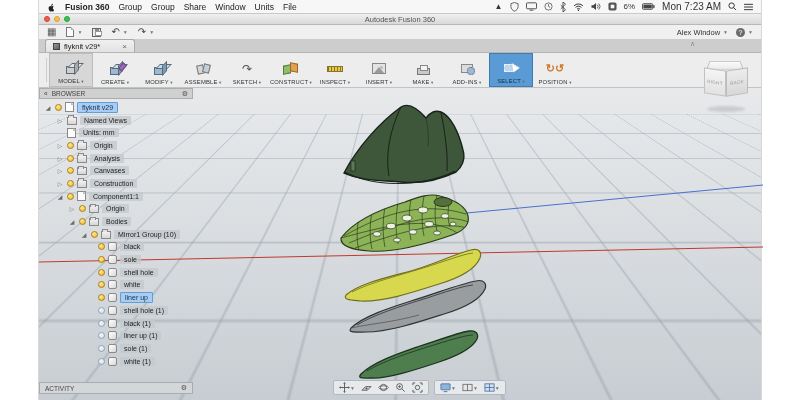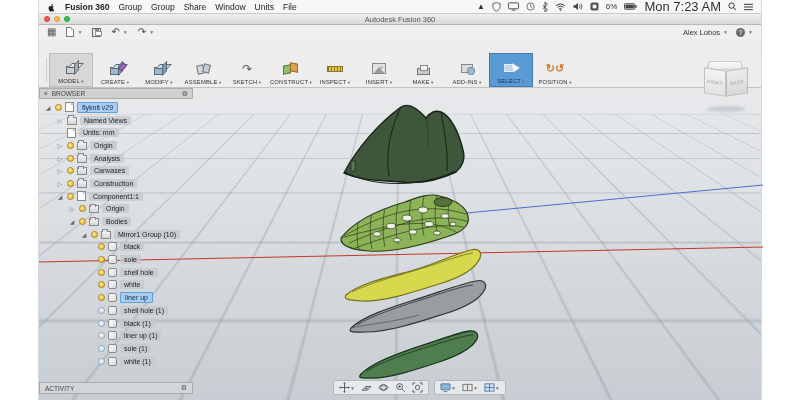"Mon 7:23 AM" .clocktxt { font-size: 13px -> 10px }
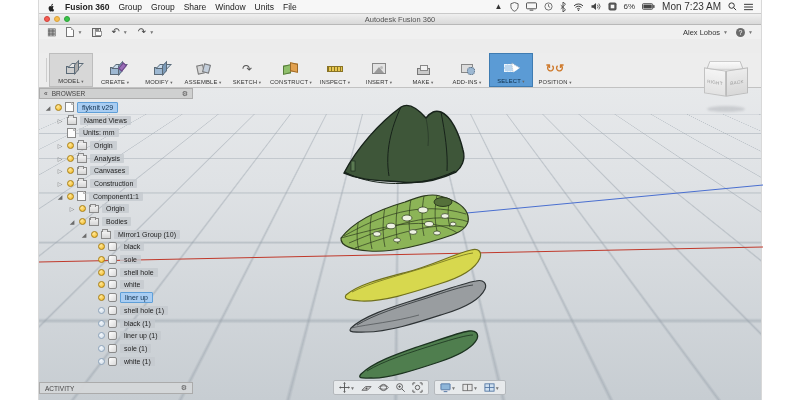"Alex Lobos" span { text: Lobos -> Window }
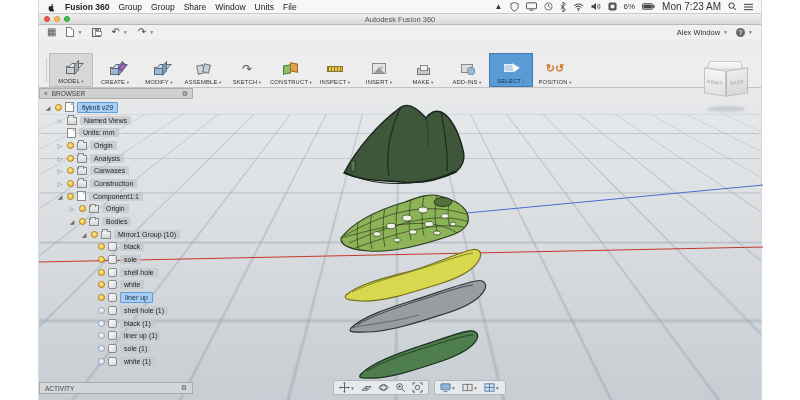"flyknit v29*" div.tabbar { html: none -> <div> <div> <span></span> <span>flyknit v29*</span> <span>×</span> </div> <span>∧</span> </div> }
